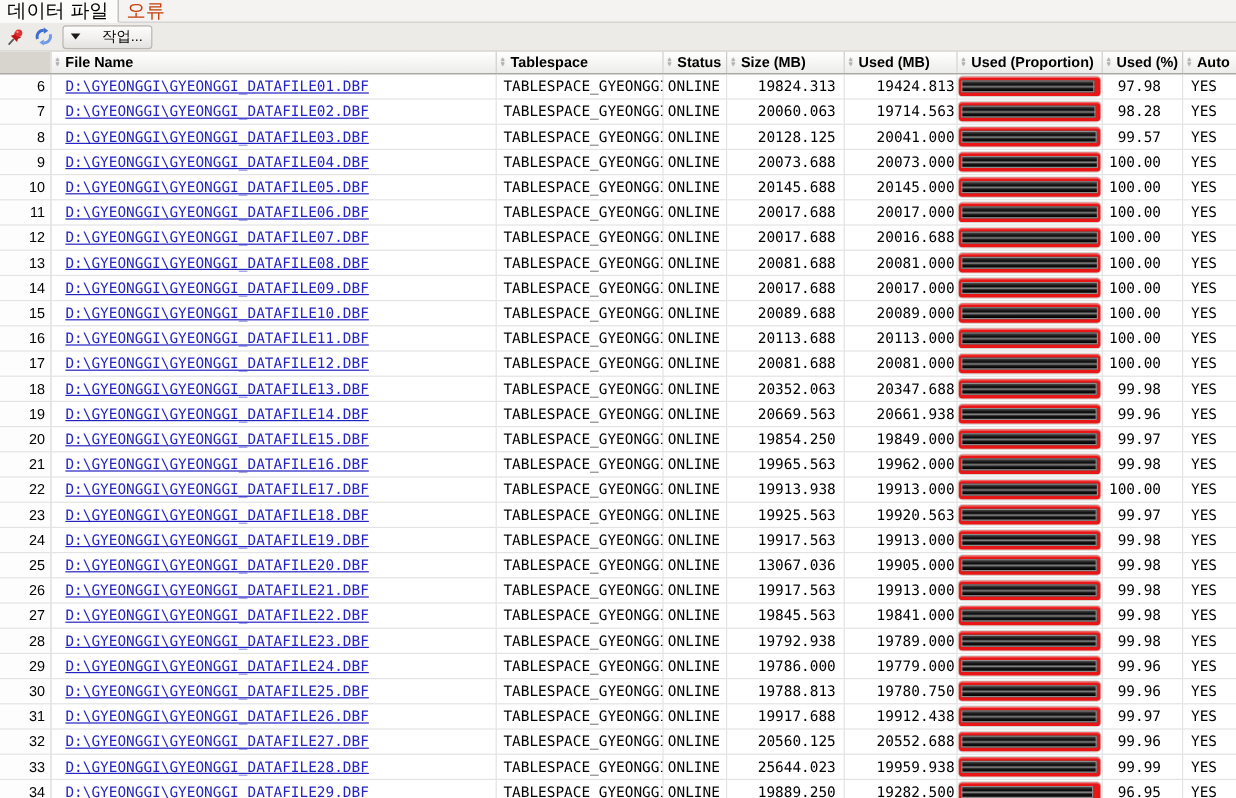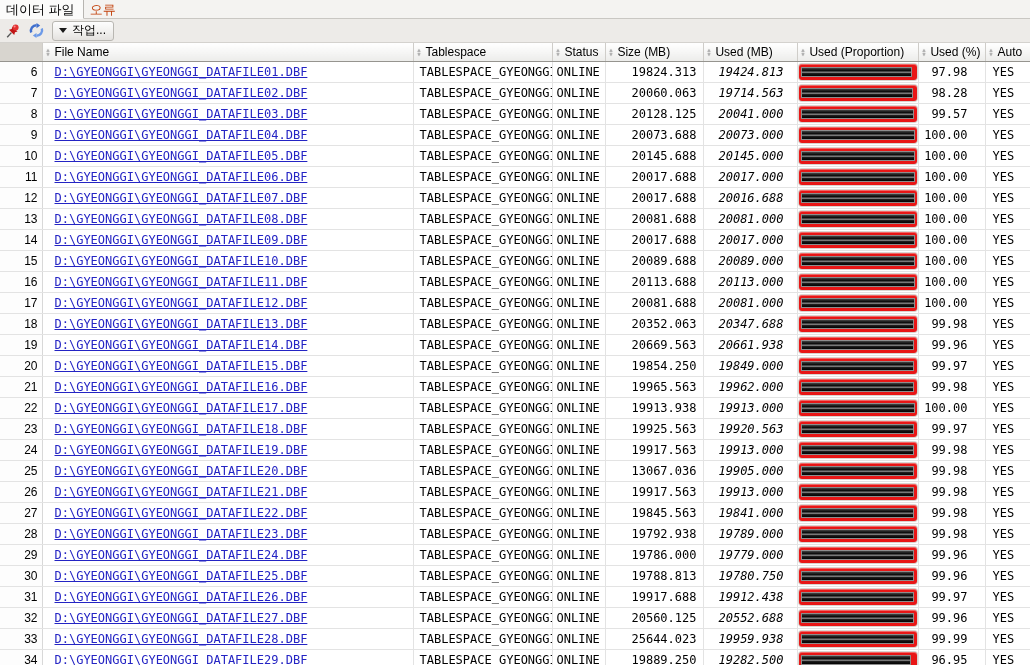"데이터 파일" .tab { font-size: 13px -> 16px }
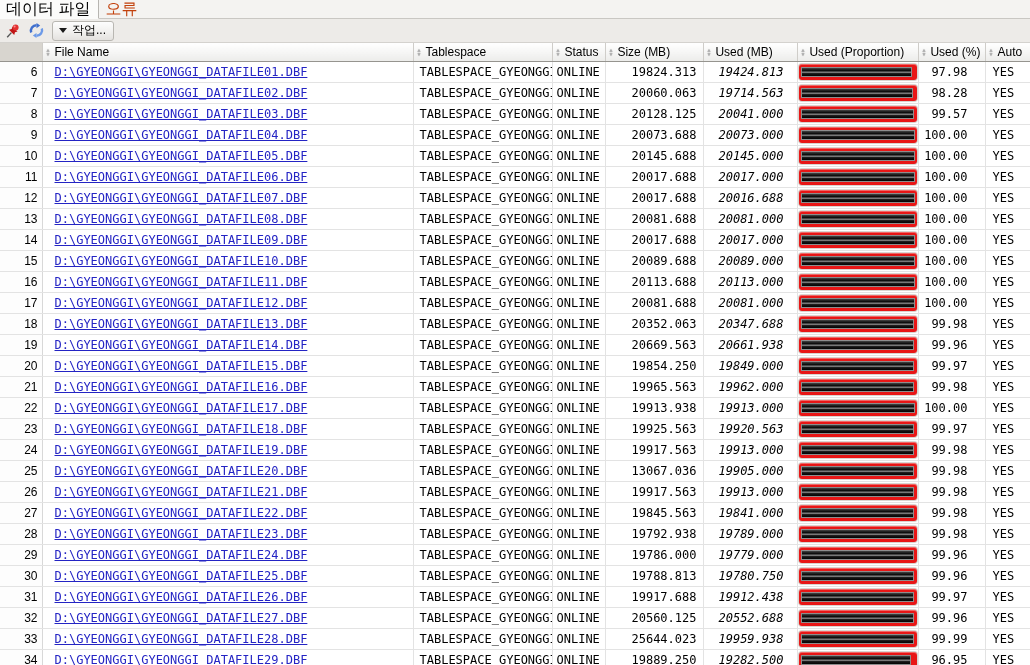"작업..." .actions-btn { gap: 5px -> 18px }
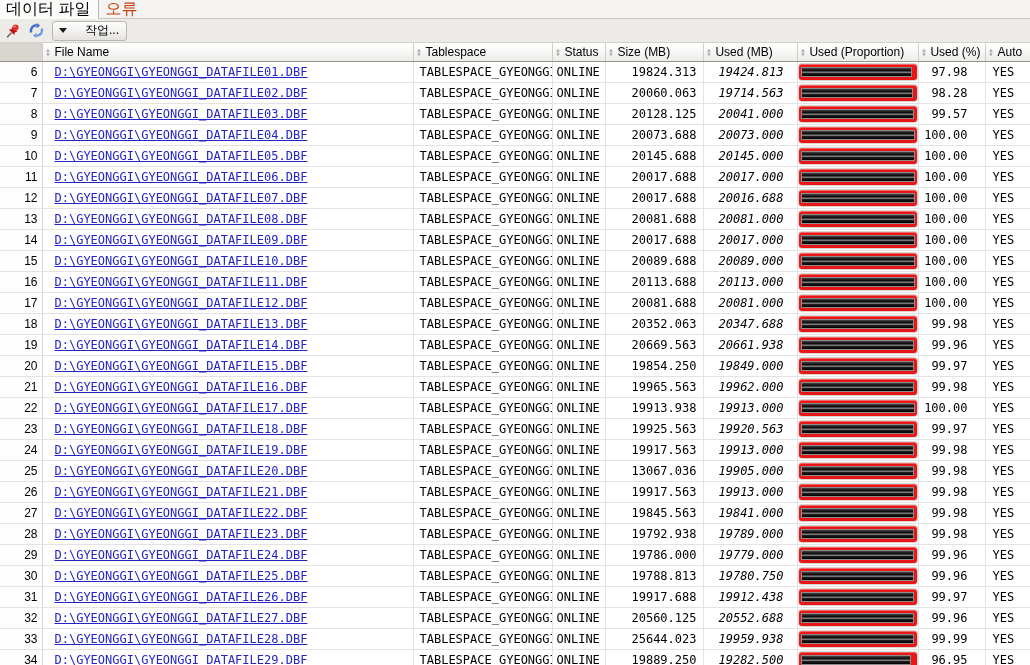"File Name" thead th { font-weight: normal -> bold }
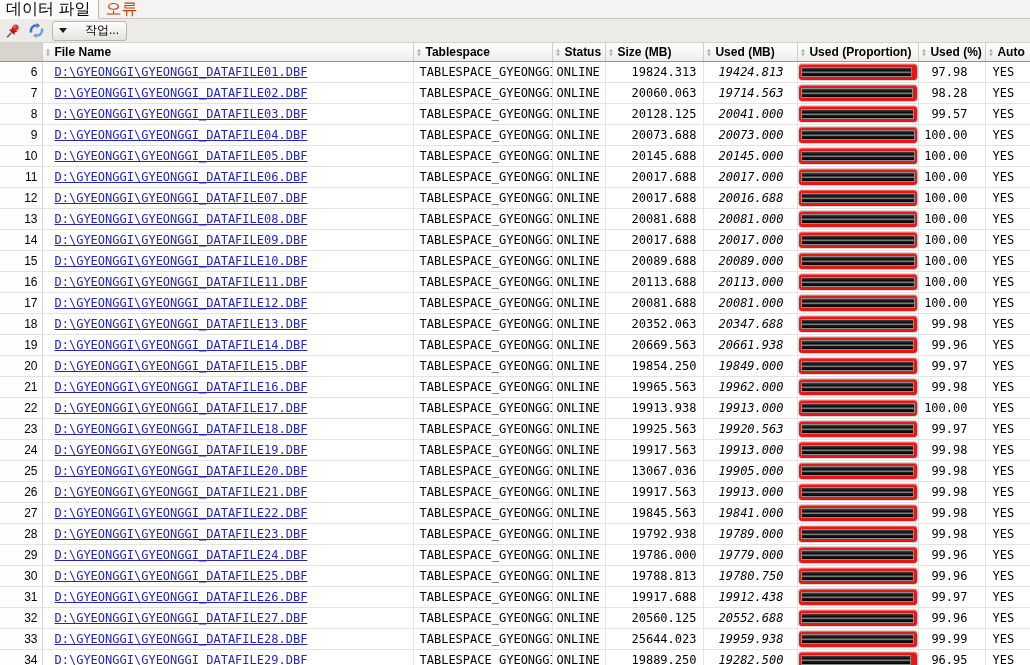"19424.813" td.c-used { font-style: italic -> none; padding-right: 13px -> 1px }
